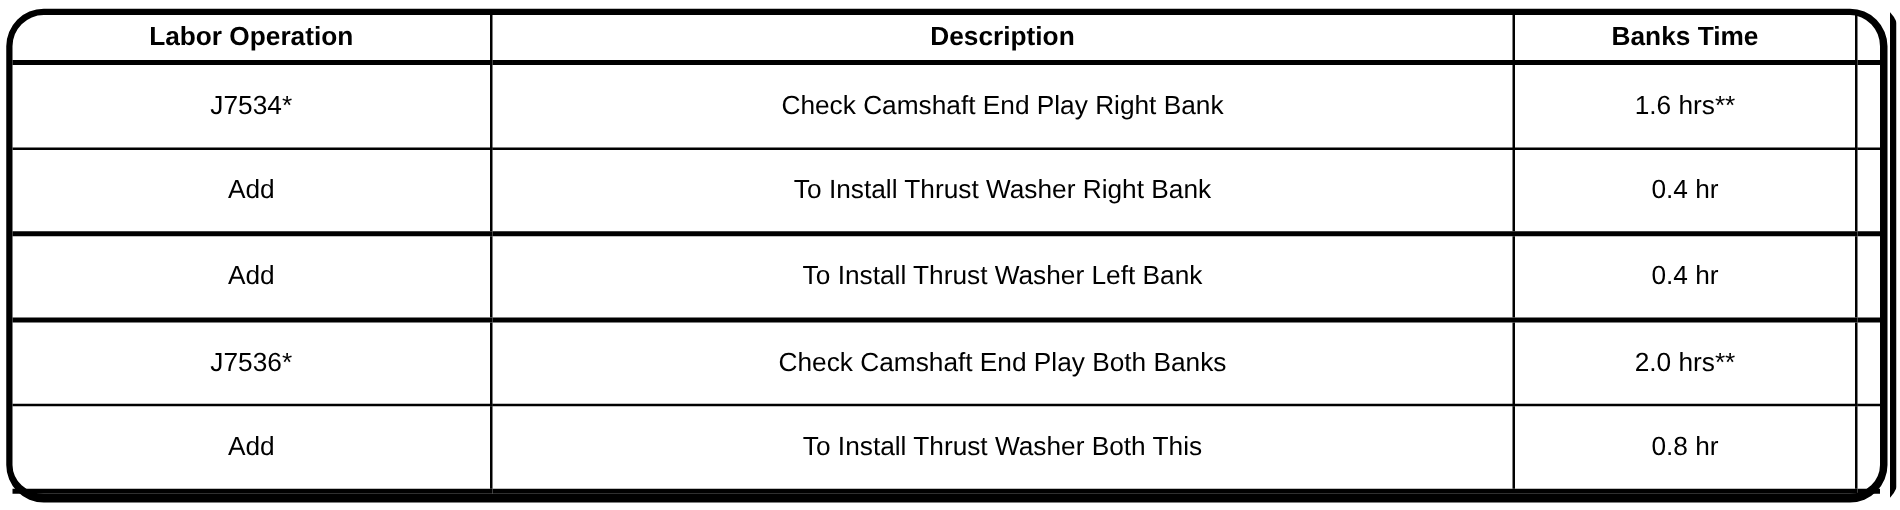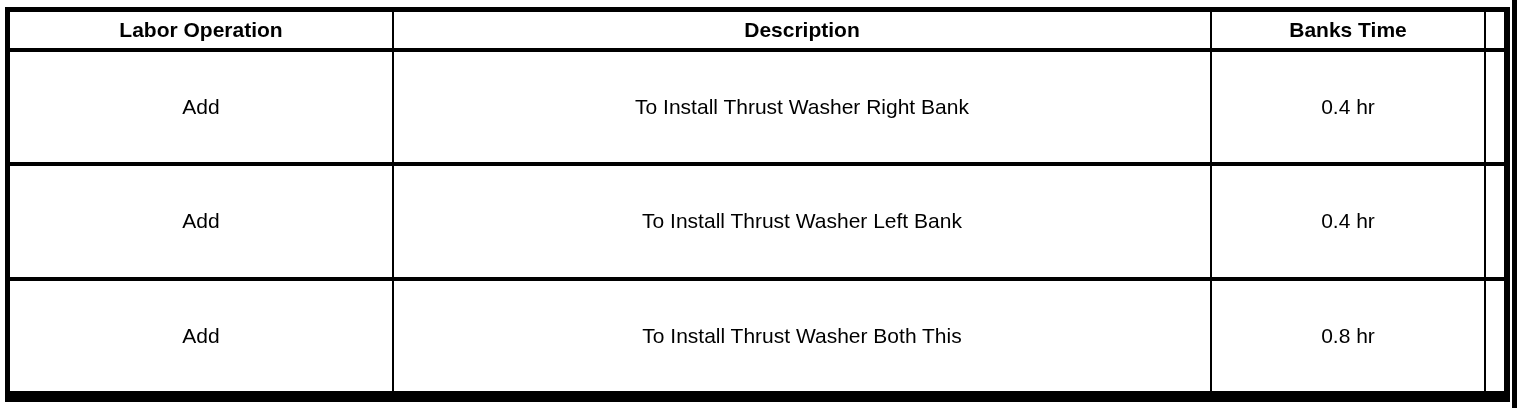"Labor Operation" * { border-radius: none -> 30px }
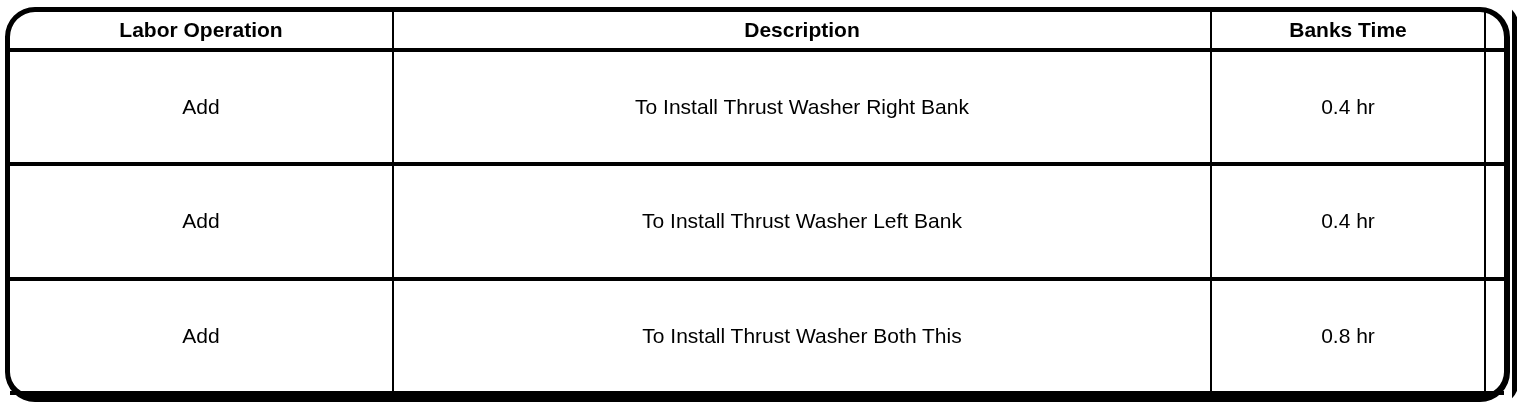"J7534*" tr.data { html: none -> <tr> <td>J7534*</td> <td>Check Camshaft End Play Right Bank</td> <td>1.6 hrs**</td> <td></td> </tr> }
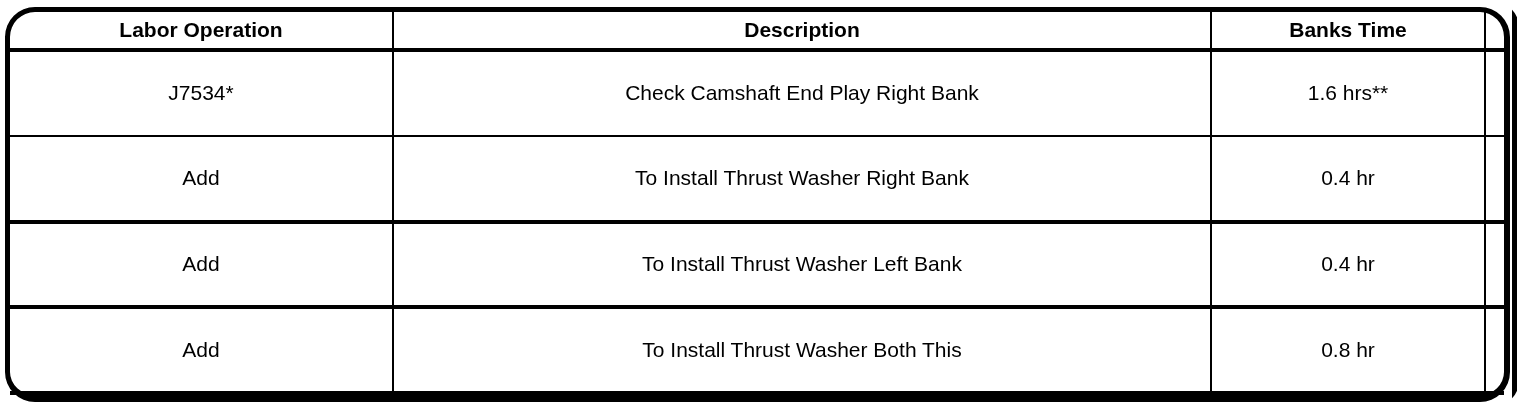"J7536*" tr.data { html: none -> <tr> <td>J7536*</td> <td>Check Camshaft End Play Both Banks</td> <td>2.0 hrs**</td> <td></td> </tr> }
